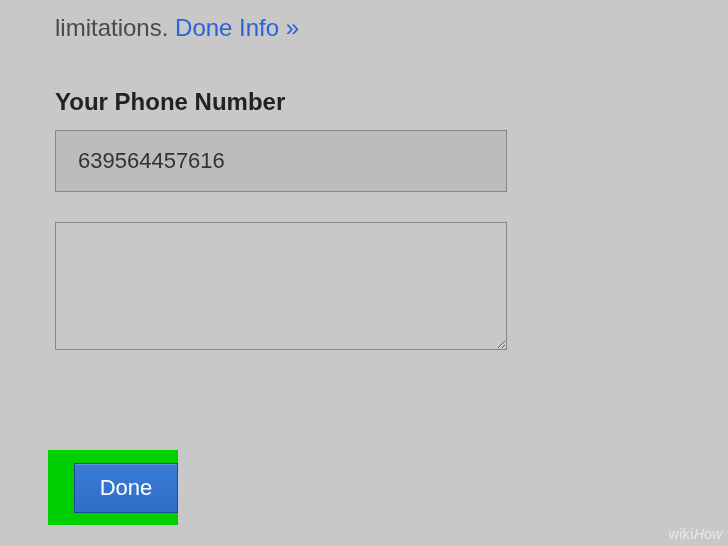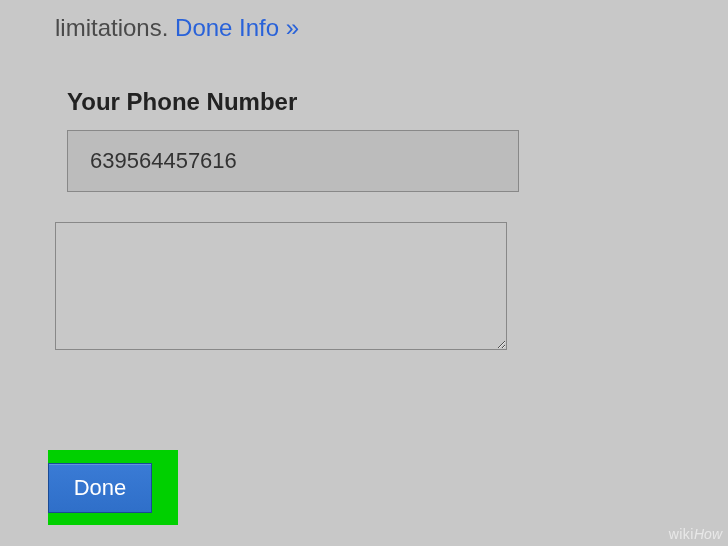"Your Phone Number" .field-group { margin-left: 12px -> none }
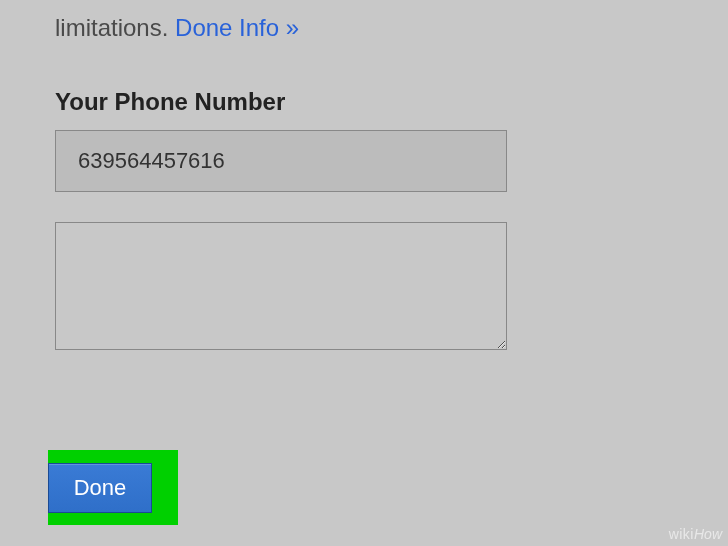"Done" .done-wrapper { justify-content: flex-start -> flex-end }
